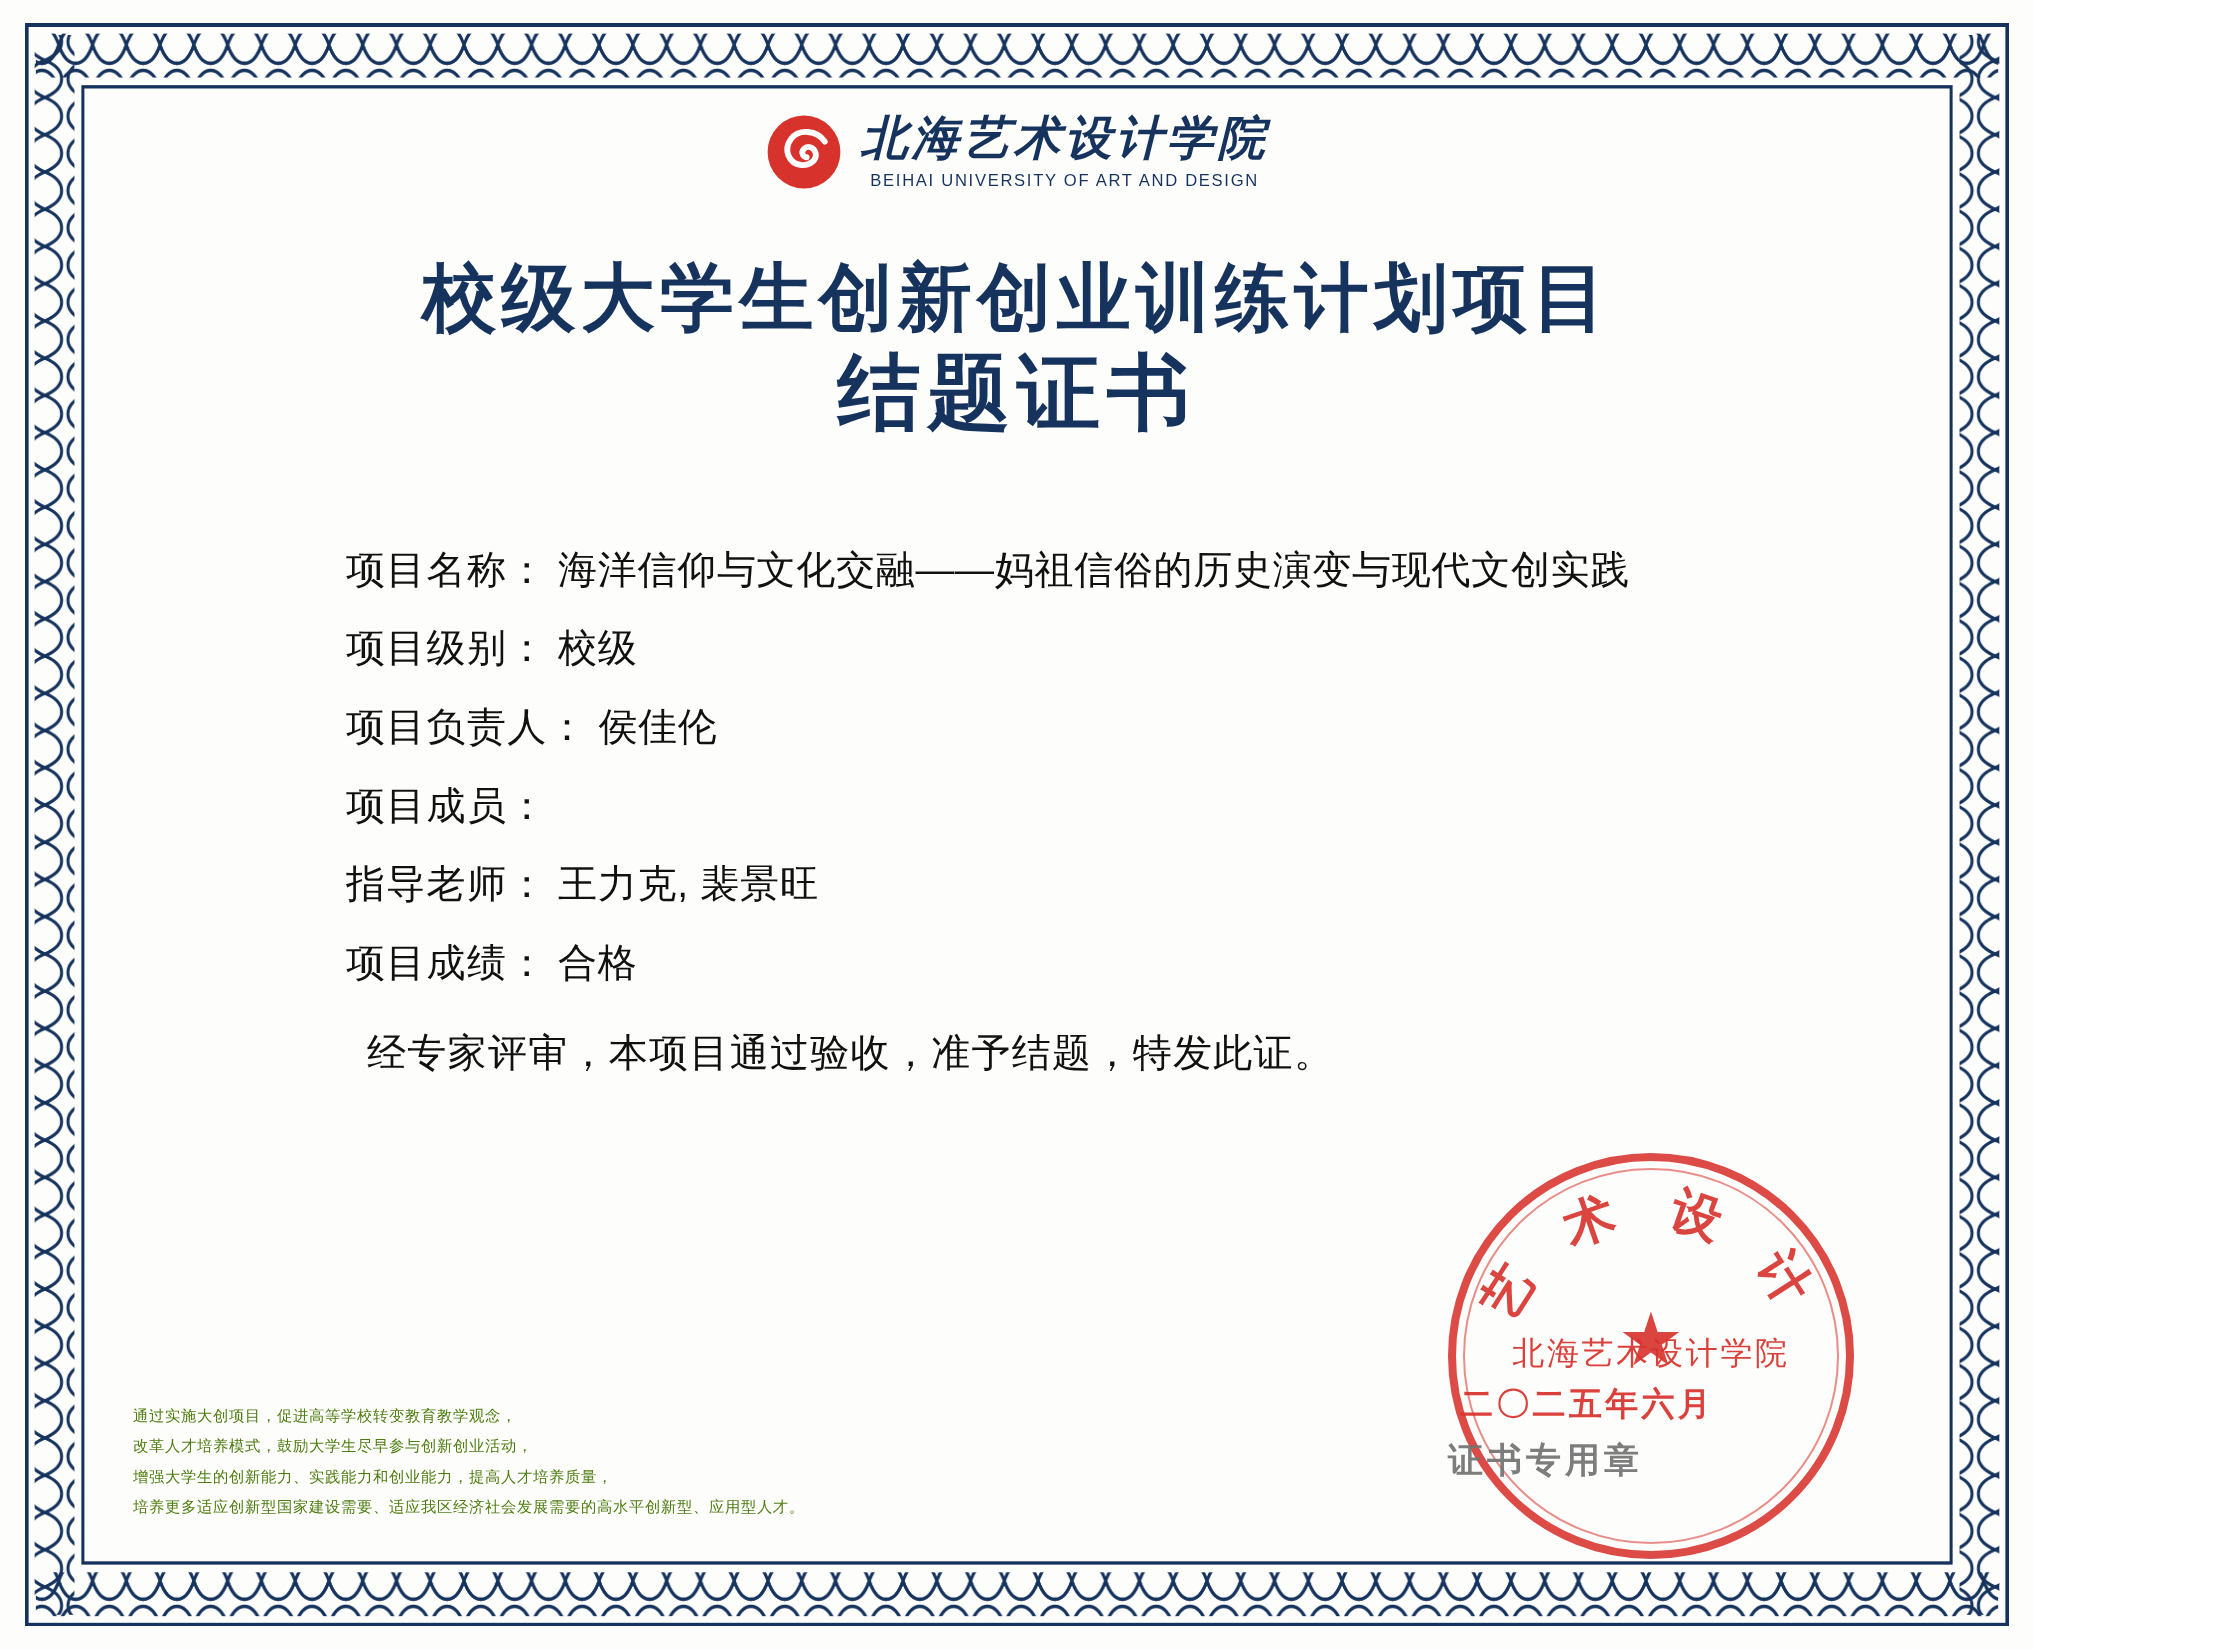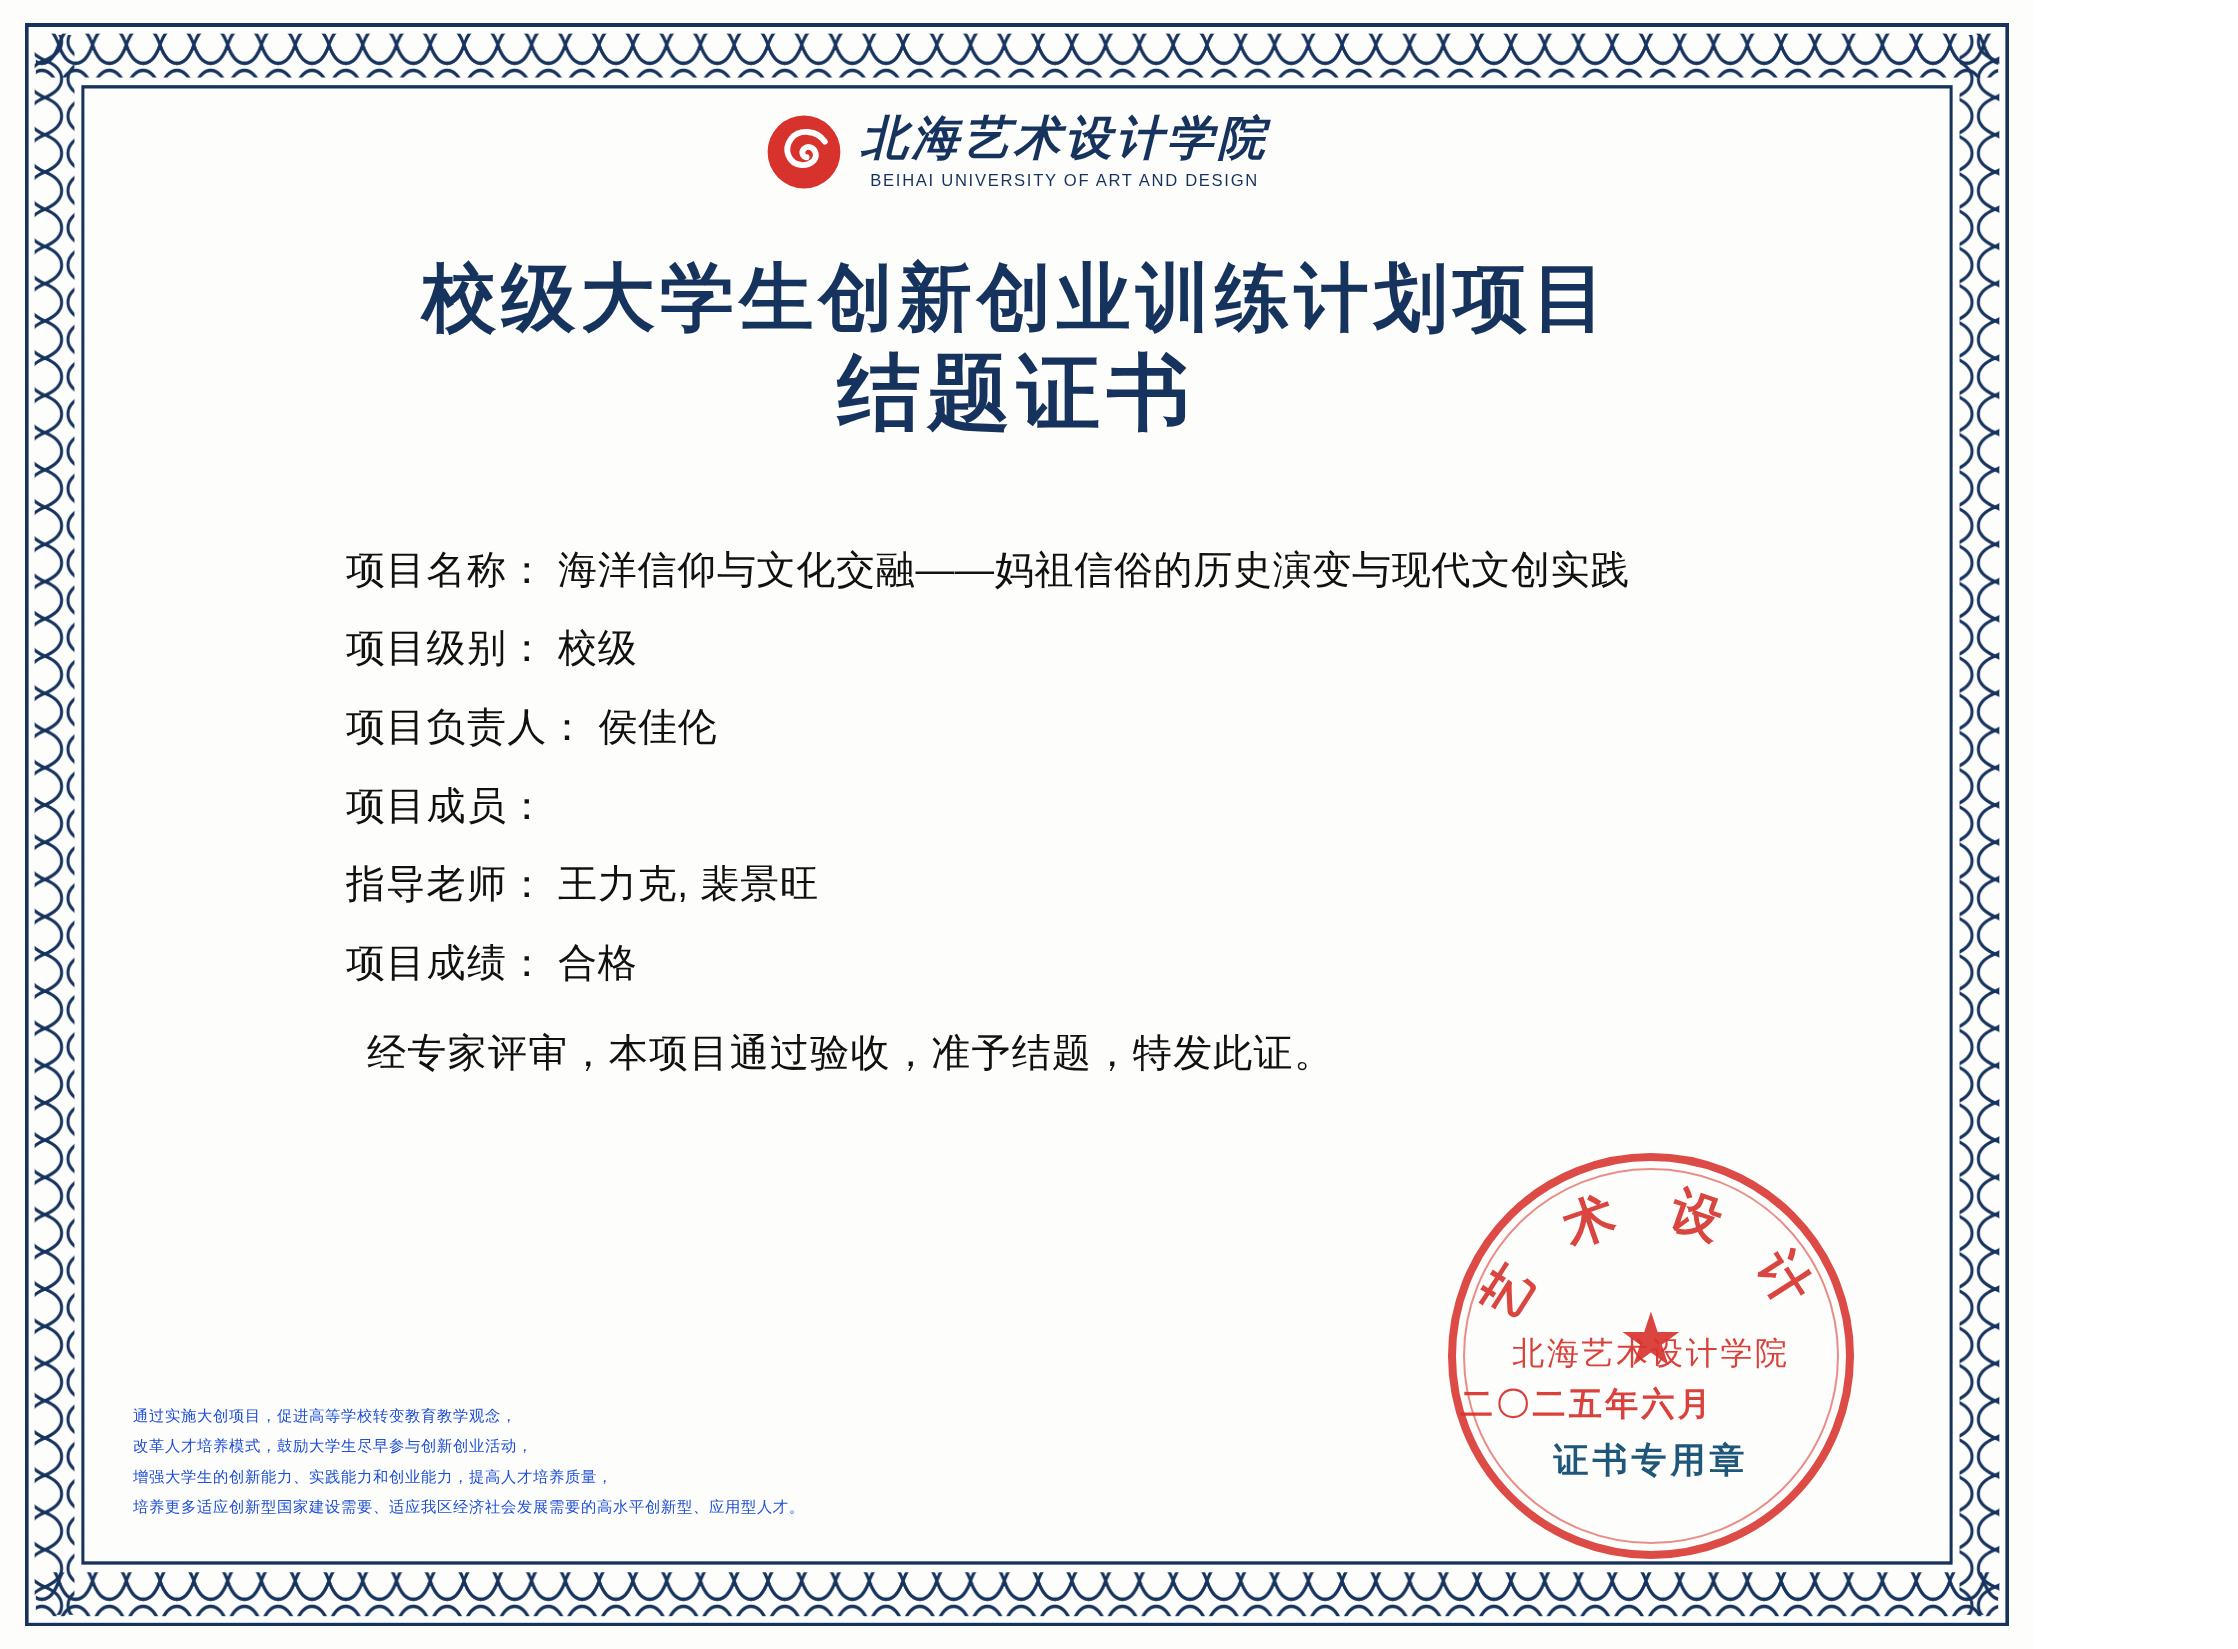"通过实施大创项目，促进高等学校转变教育教学观念，" .footnote { color: #1d4ed8 -> #4d7c0f }
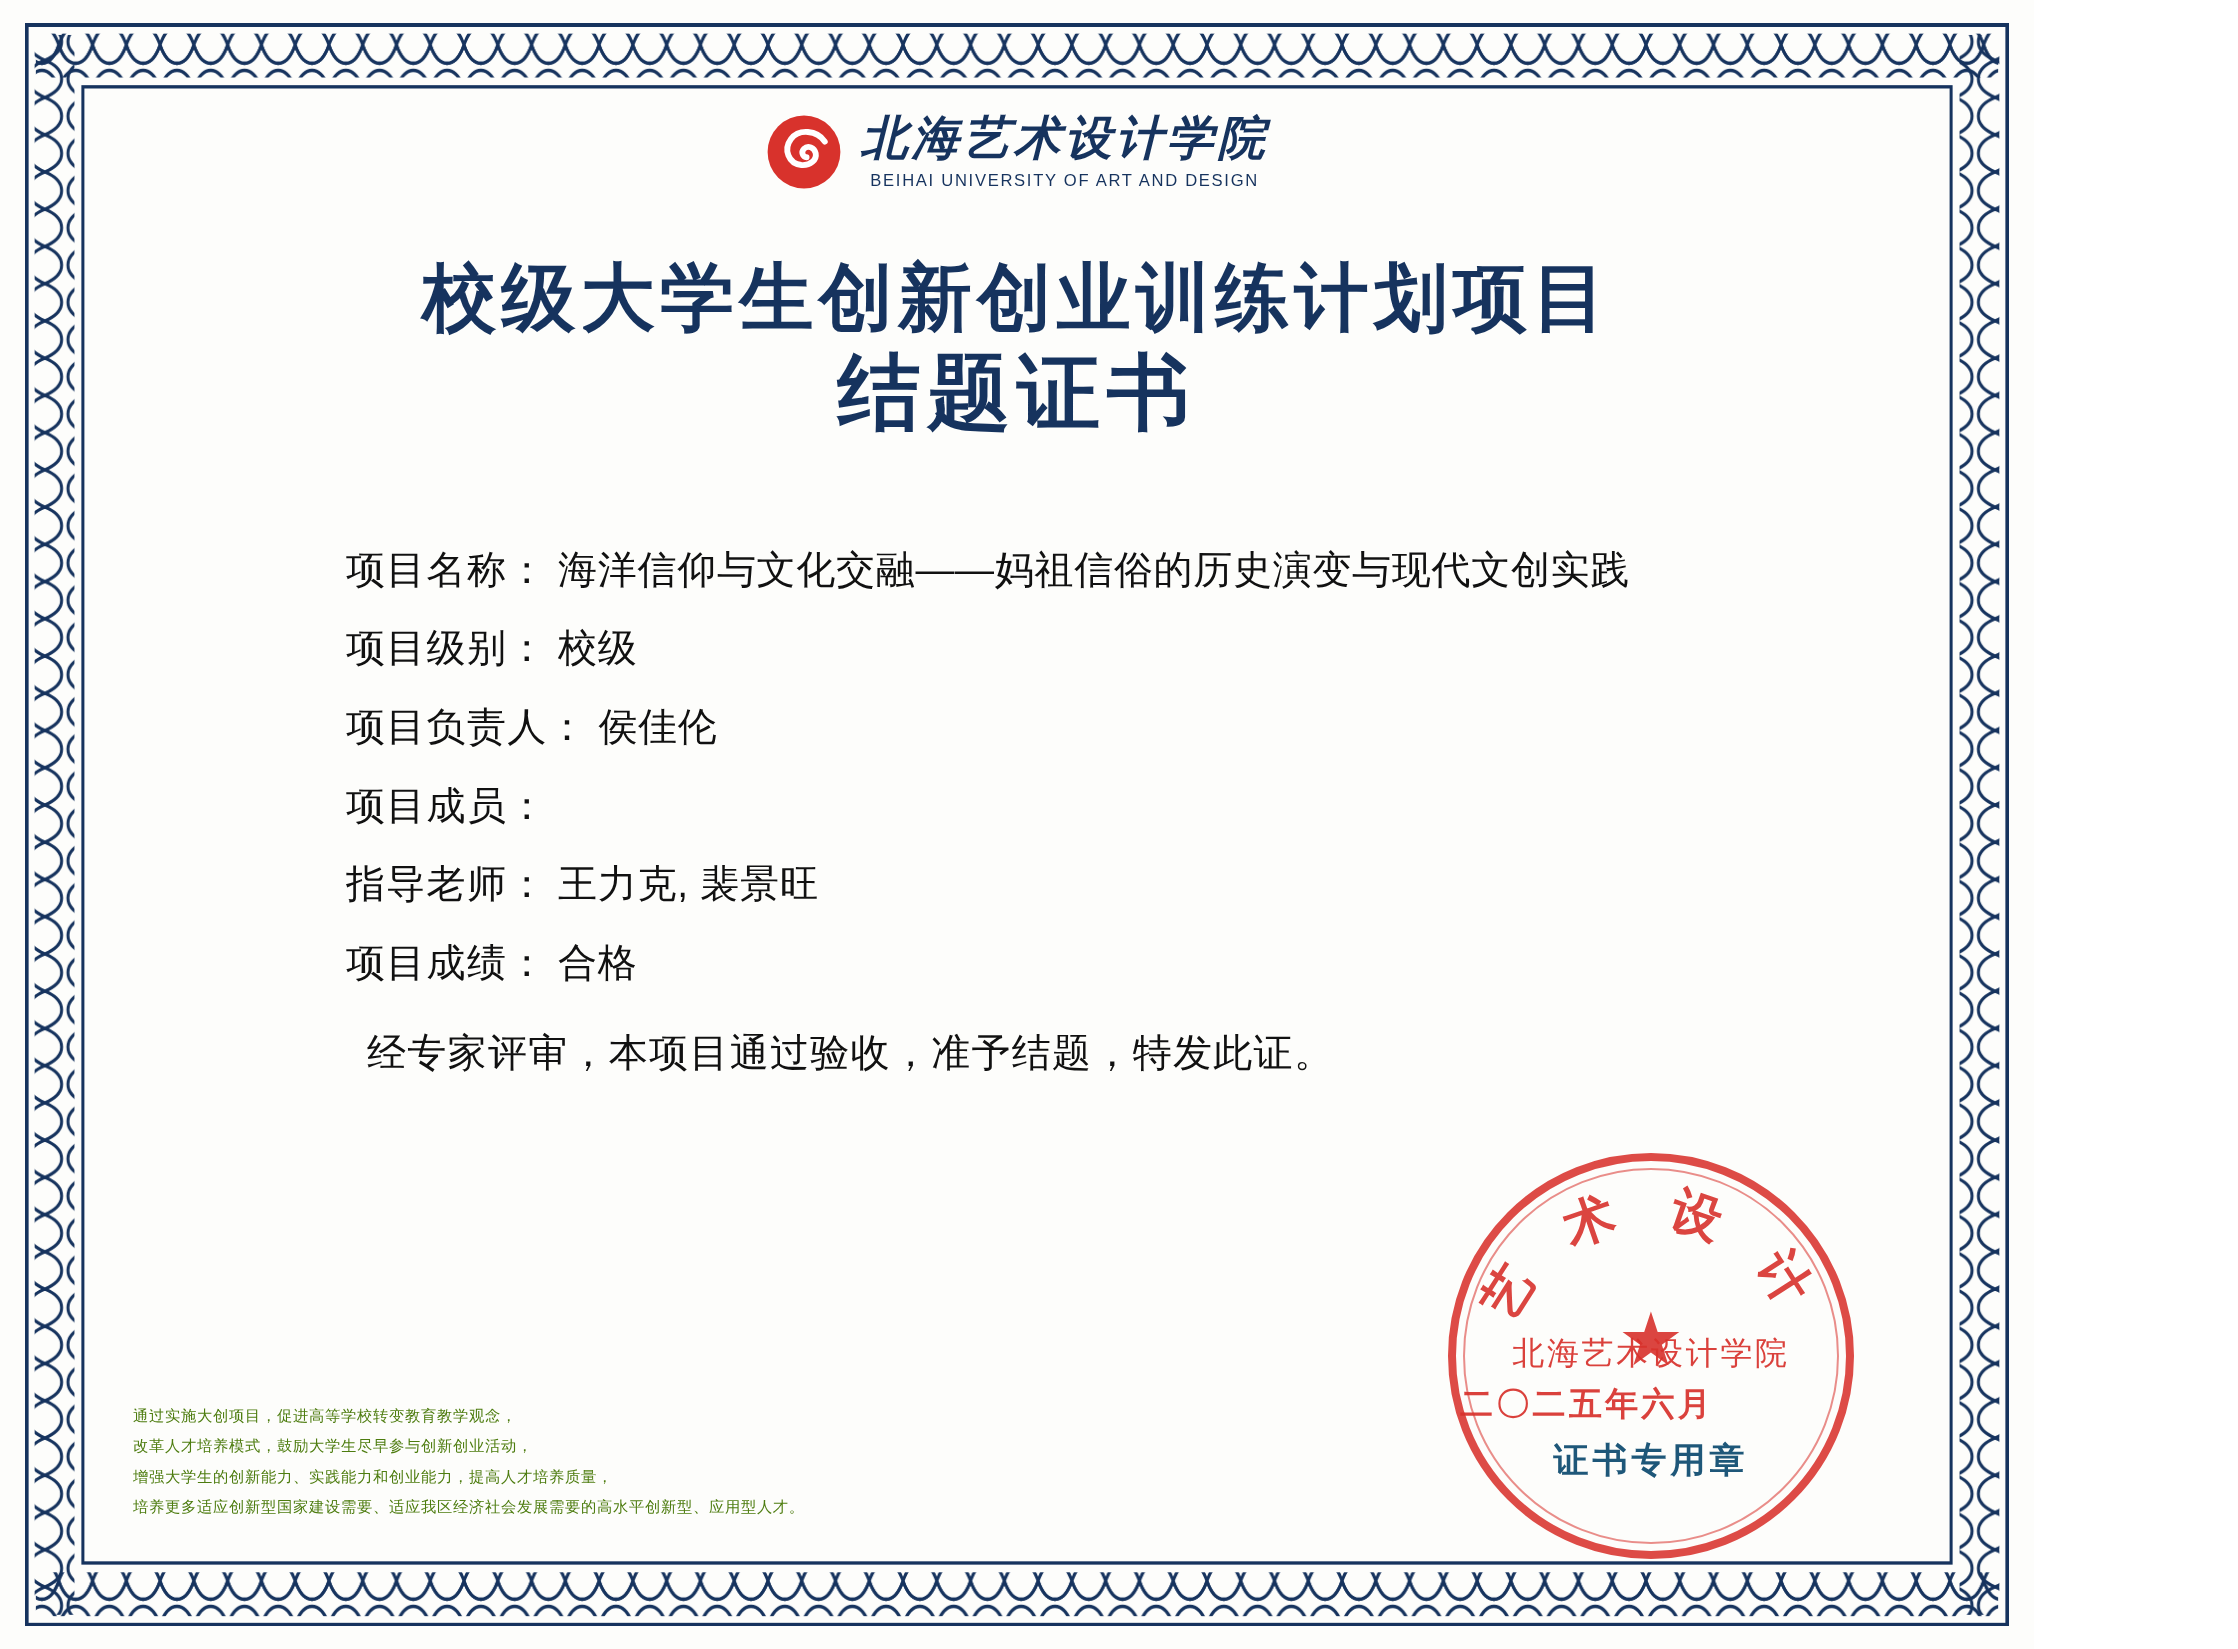"证书专用章" .seal-bottom { color: #0c4a6e -> #737373; text-align: center -> none }
